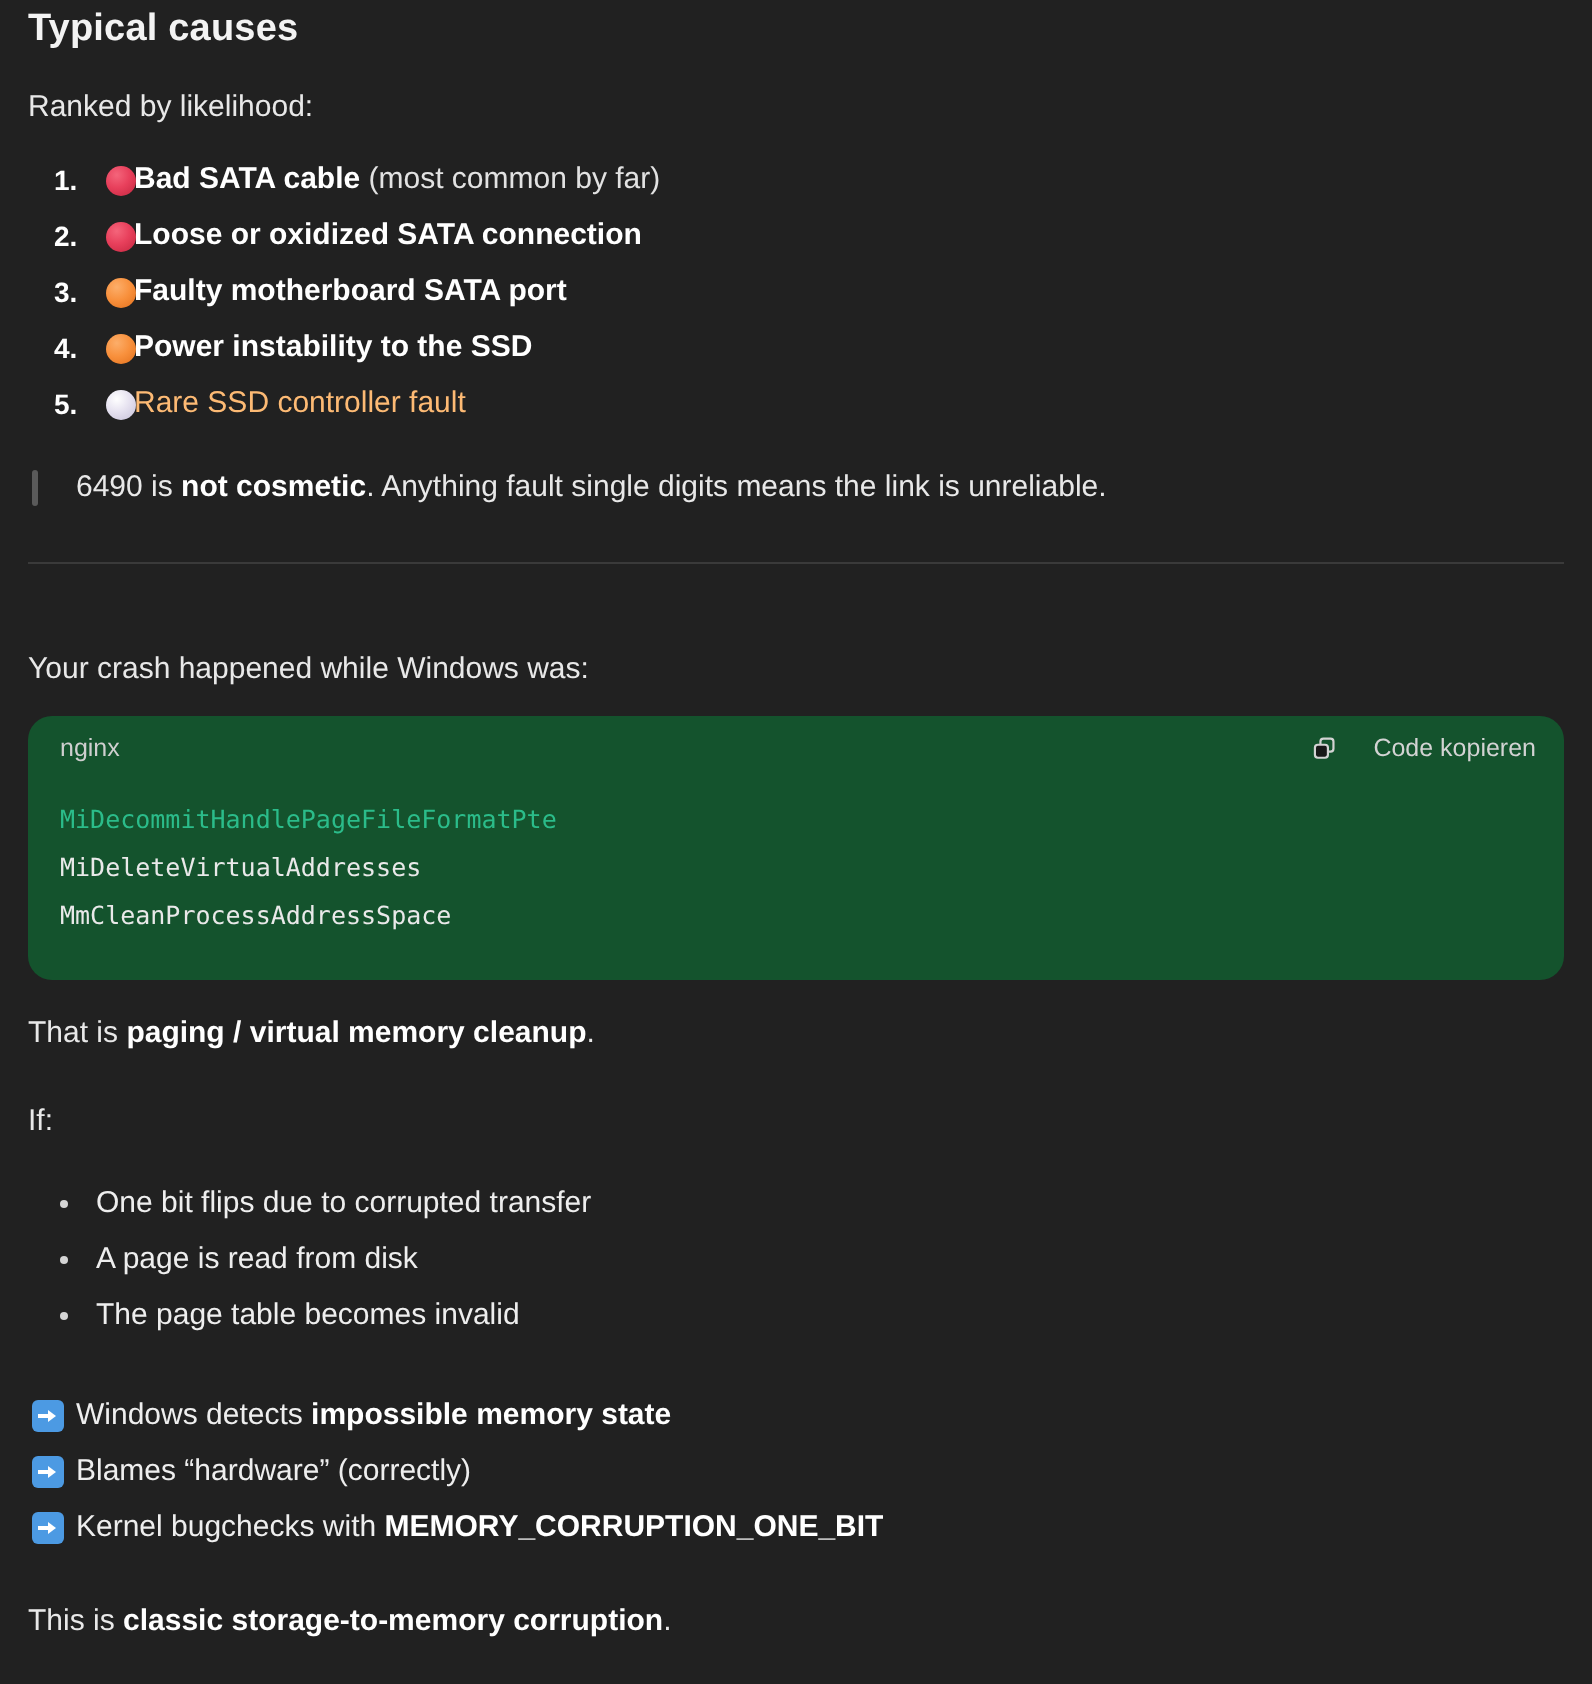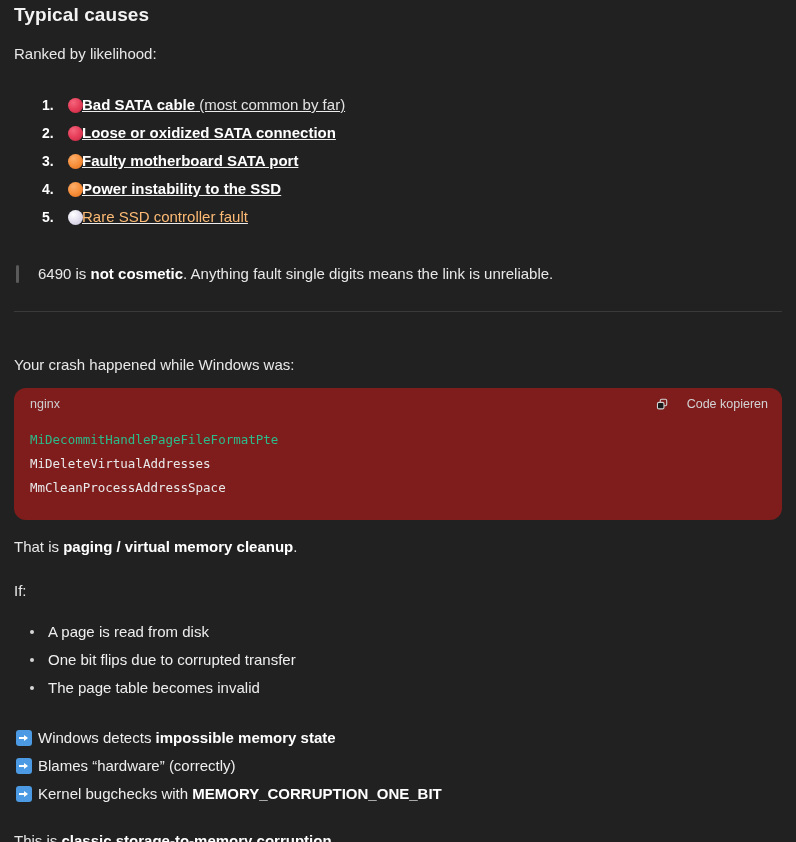"Bad SATA cable (most common" ol.ranked { margin: 16px -> 1px; text-decoration: underline -> none }
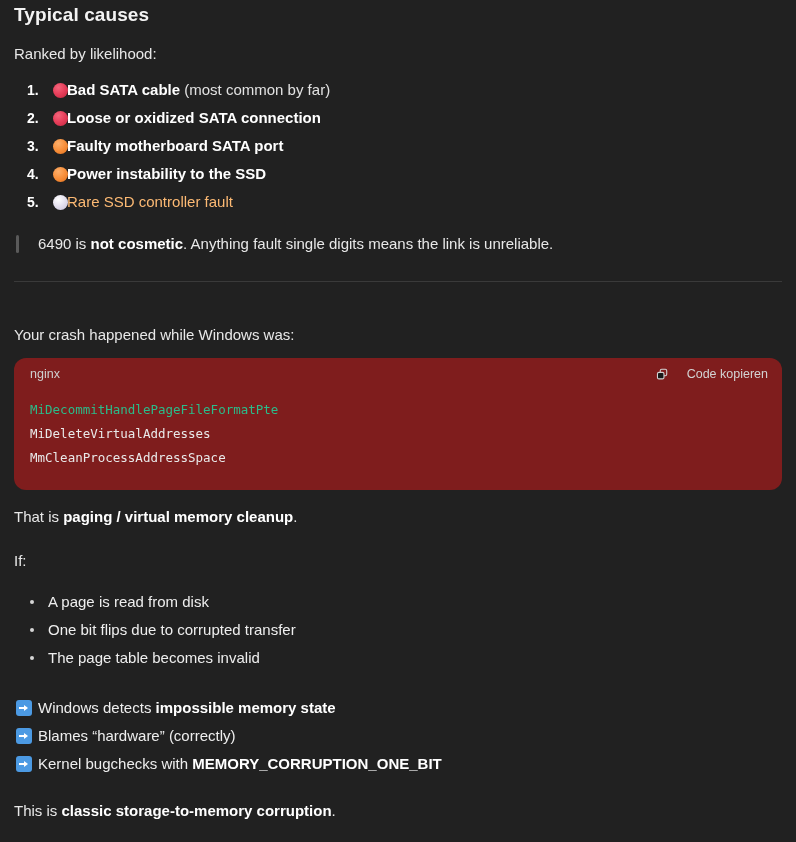"nginx" .codeblock { background: #7f1d1d -> #14532d }
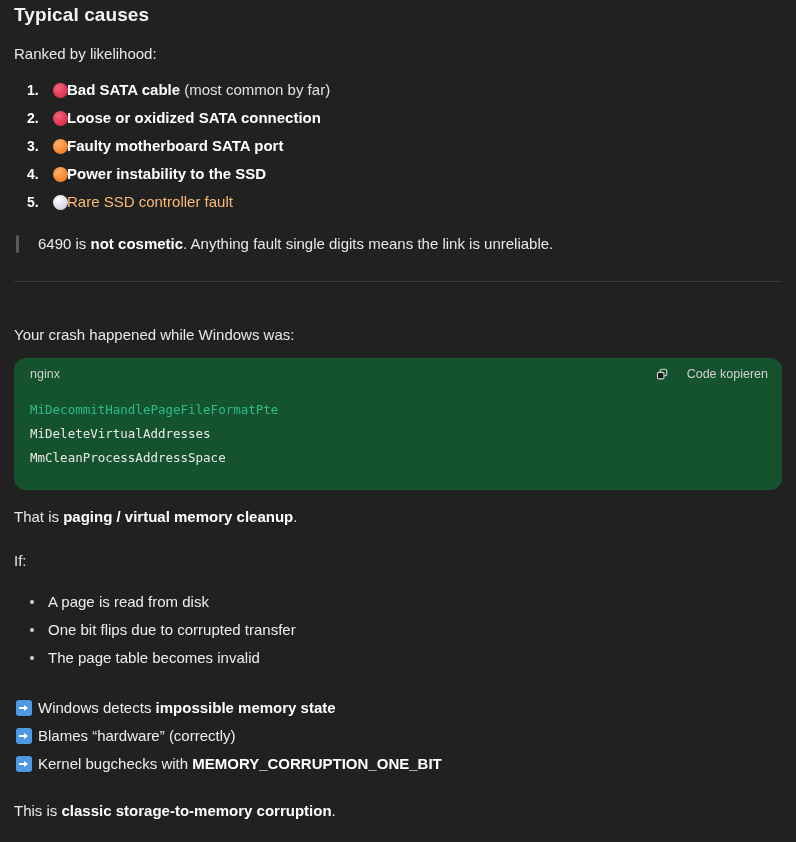"A page is read from" li { order: before "One bit flips due to" -> after "One bit flips due to" }
